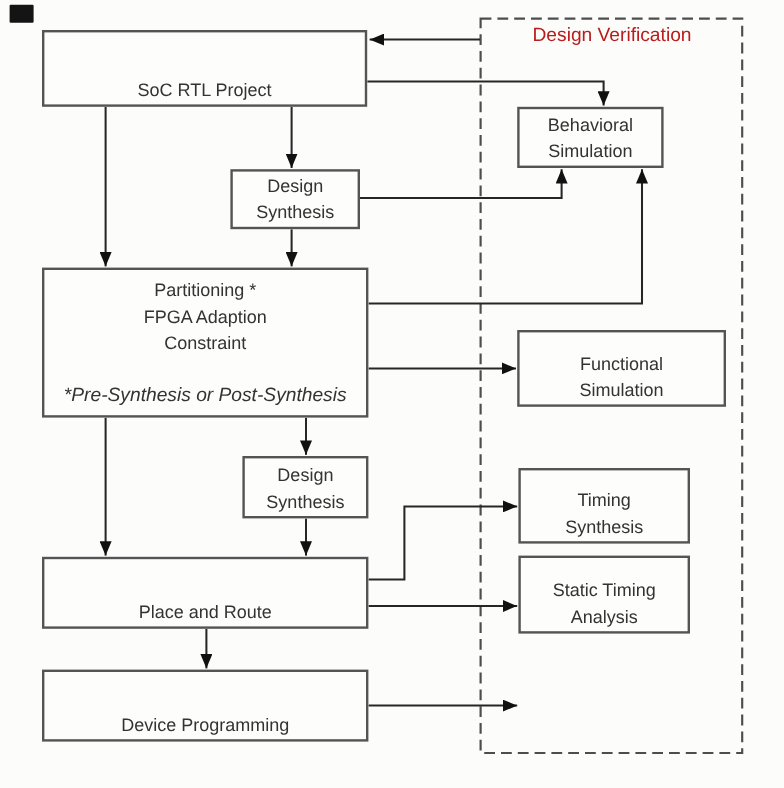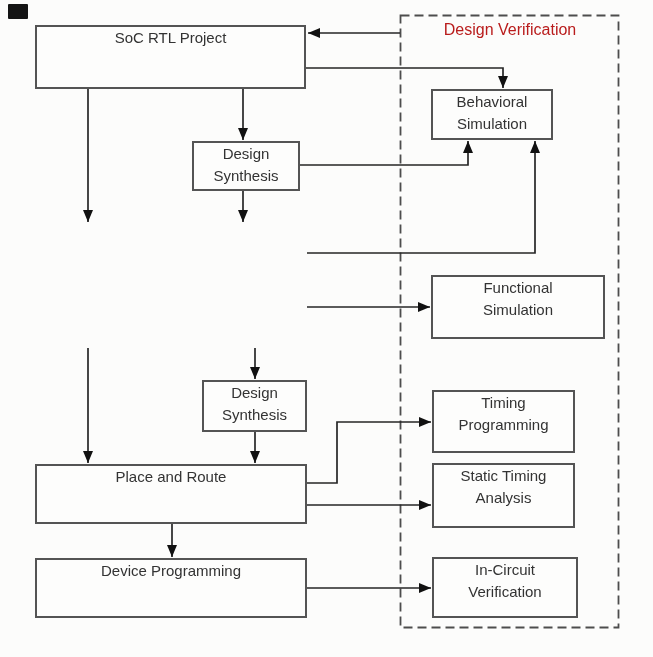"SoC RTL Project" .node { align-items: flex-start -> flex-end }
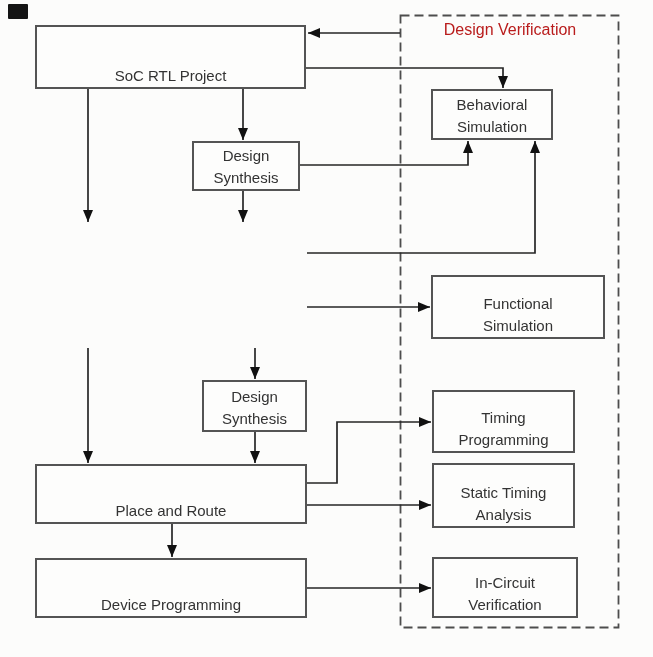"Partitioning *" div.node { html: none -> <div> <span>Partitioning * FPGA Adaption Constraint</span> <span>*Pre-Synthesis or Post-Synthesis</span> </div> }
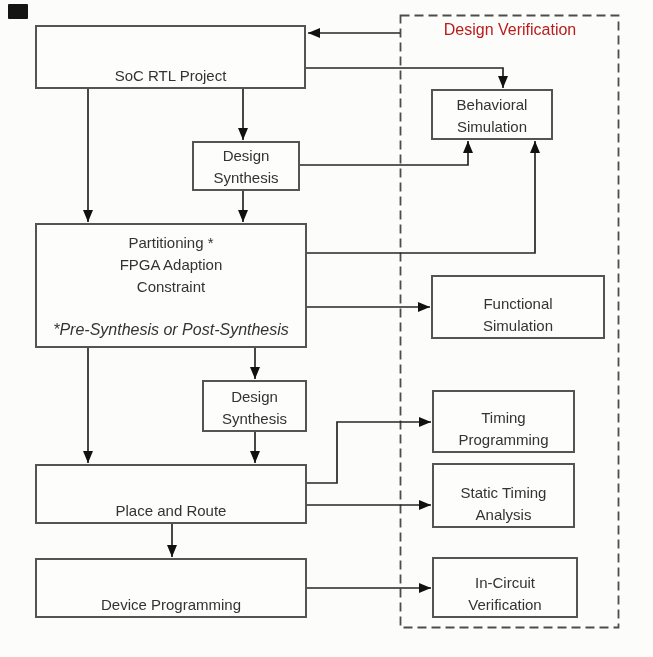"Timing" span.lbl { text: Programming -> Synthesis }
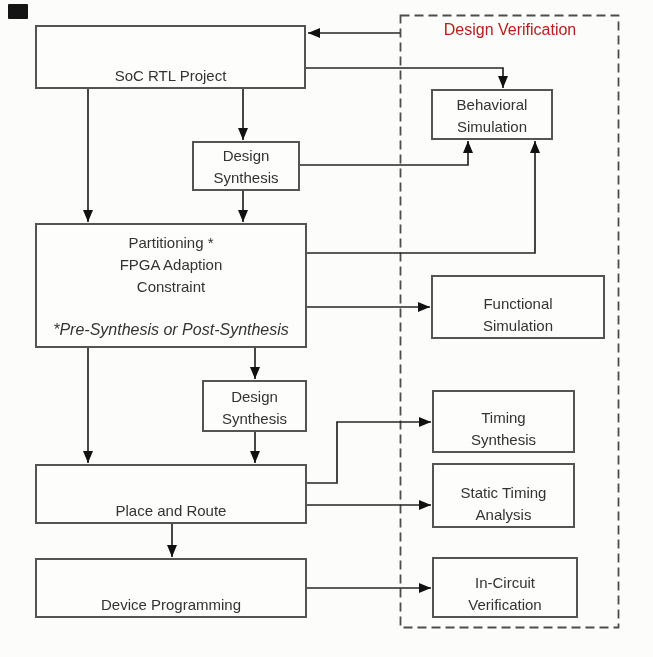"In-Circuit" div.node { html: <div> <span>In-Circuit Verification</span> </div> -> none }
